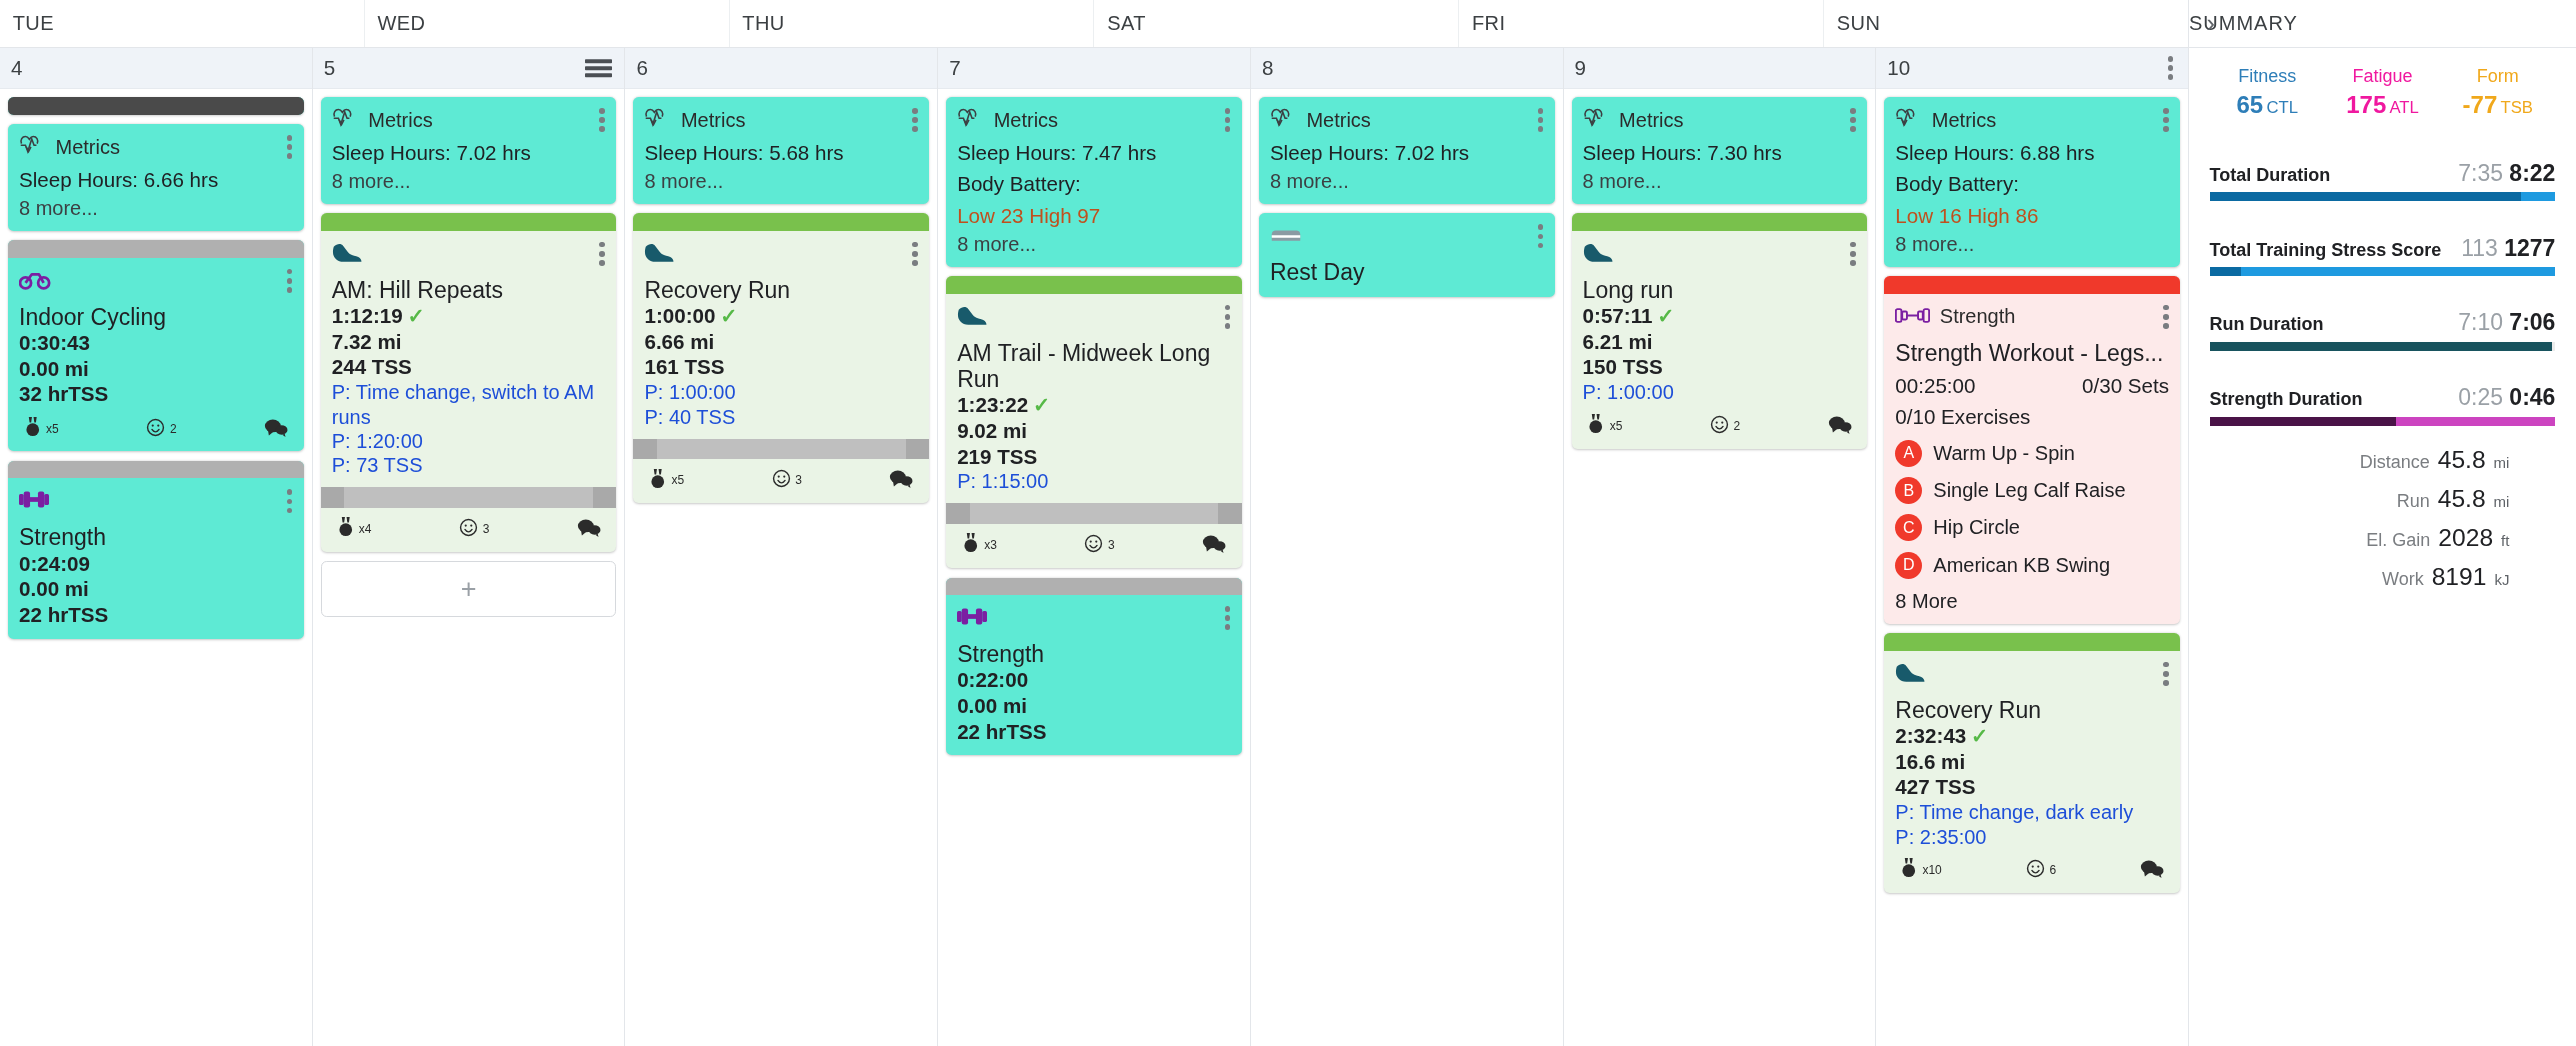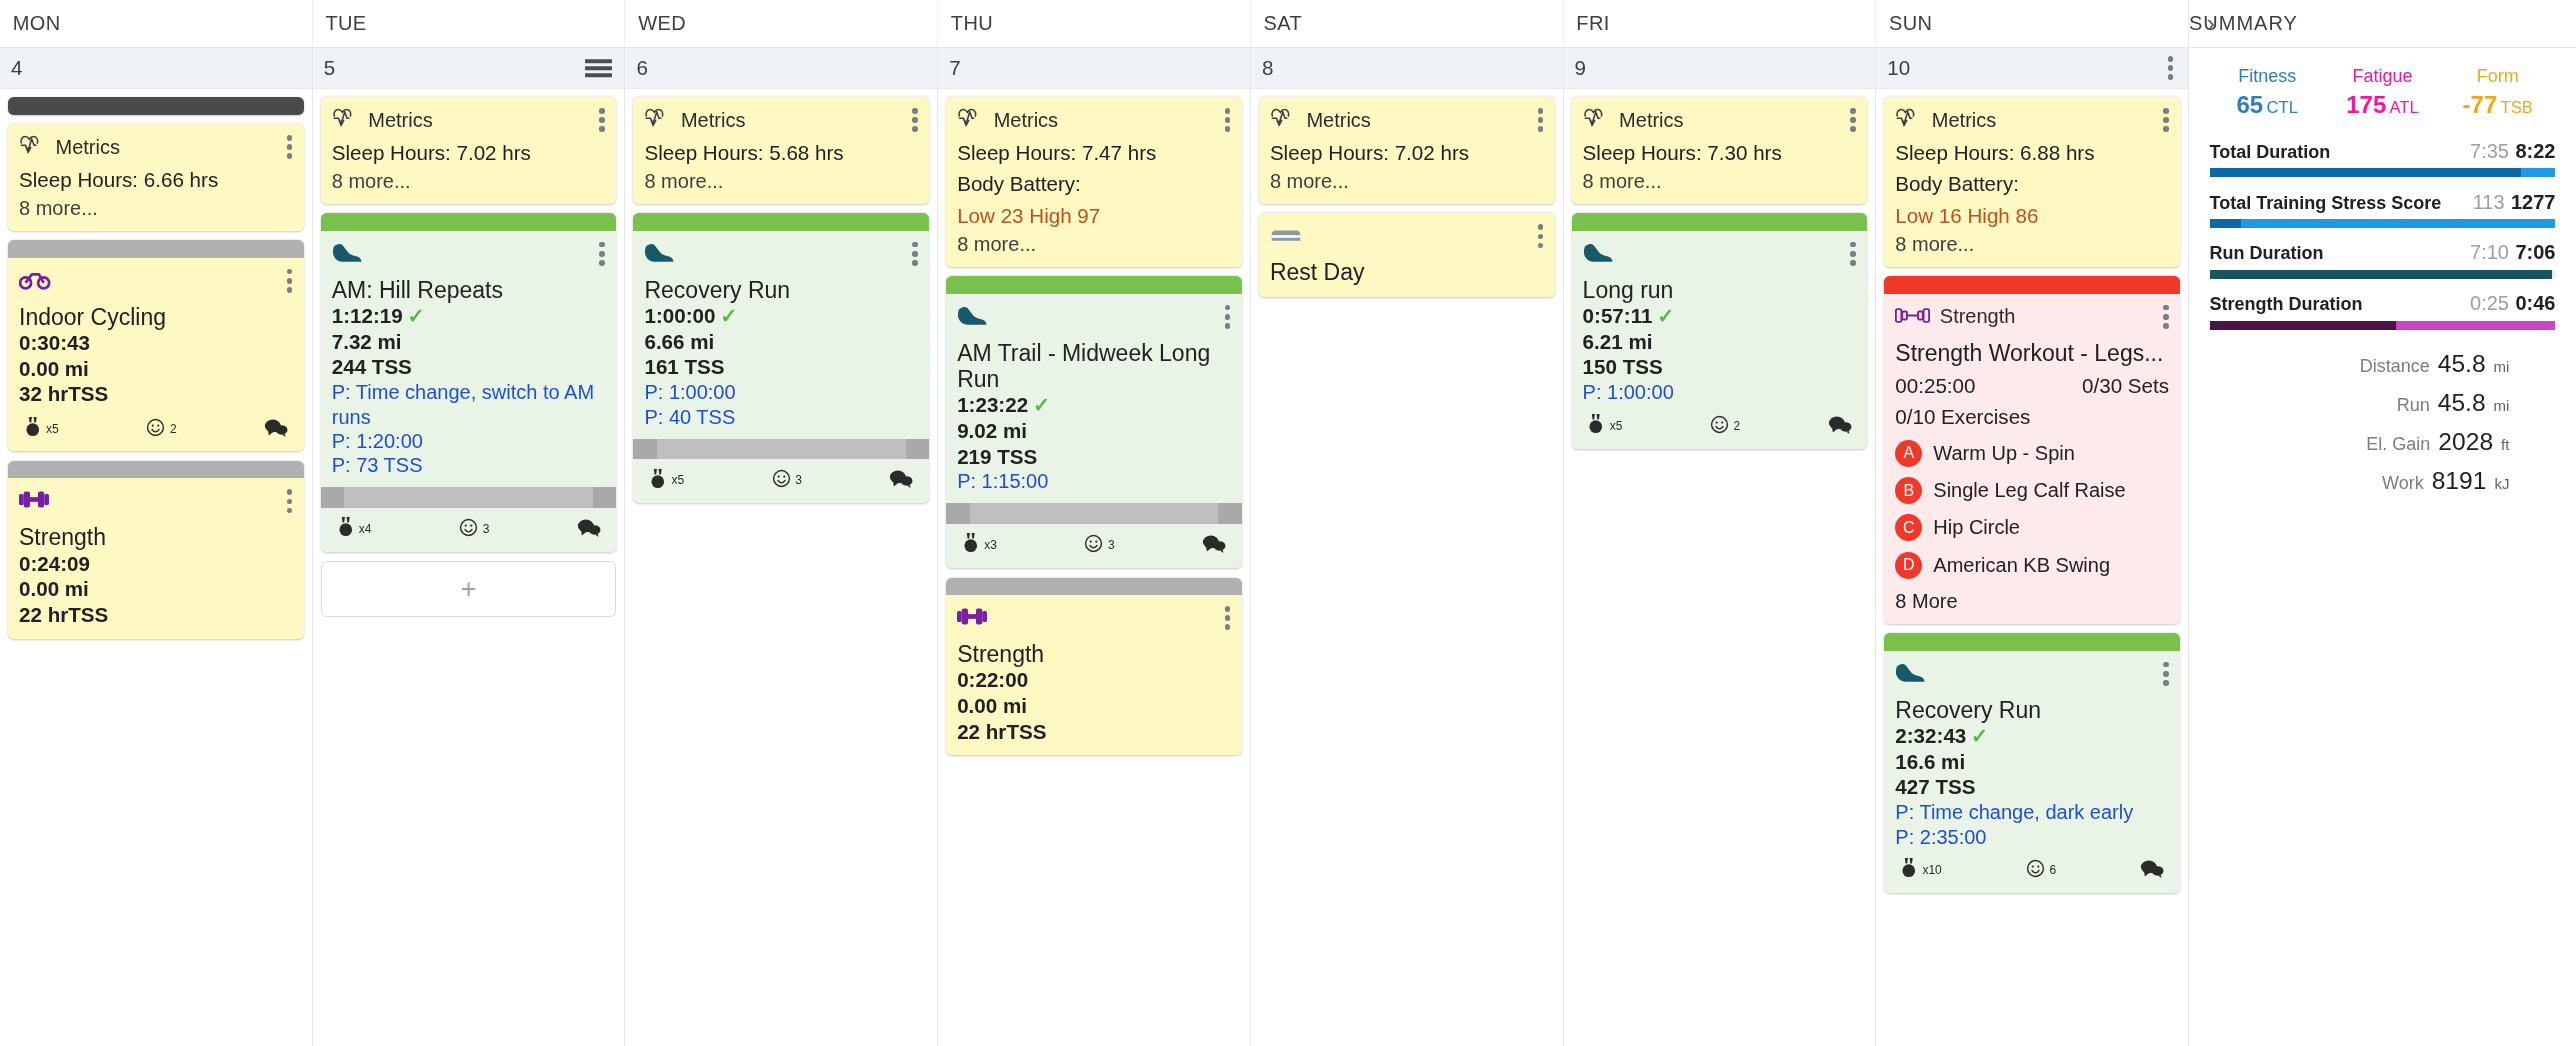"MON" div.dow-cell { html: <div>MON</div> -> none }
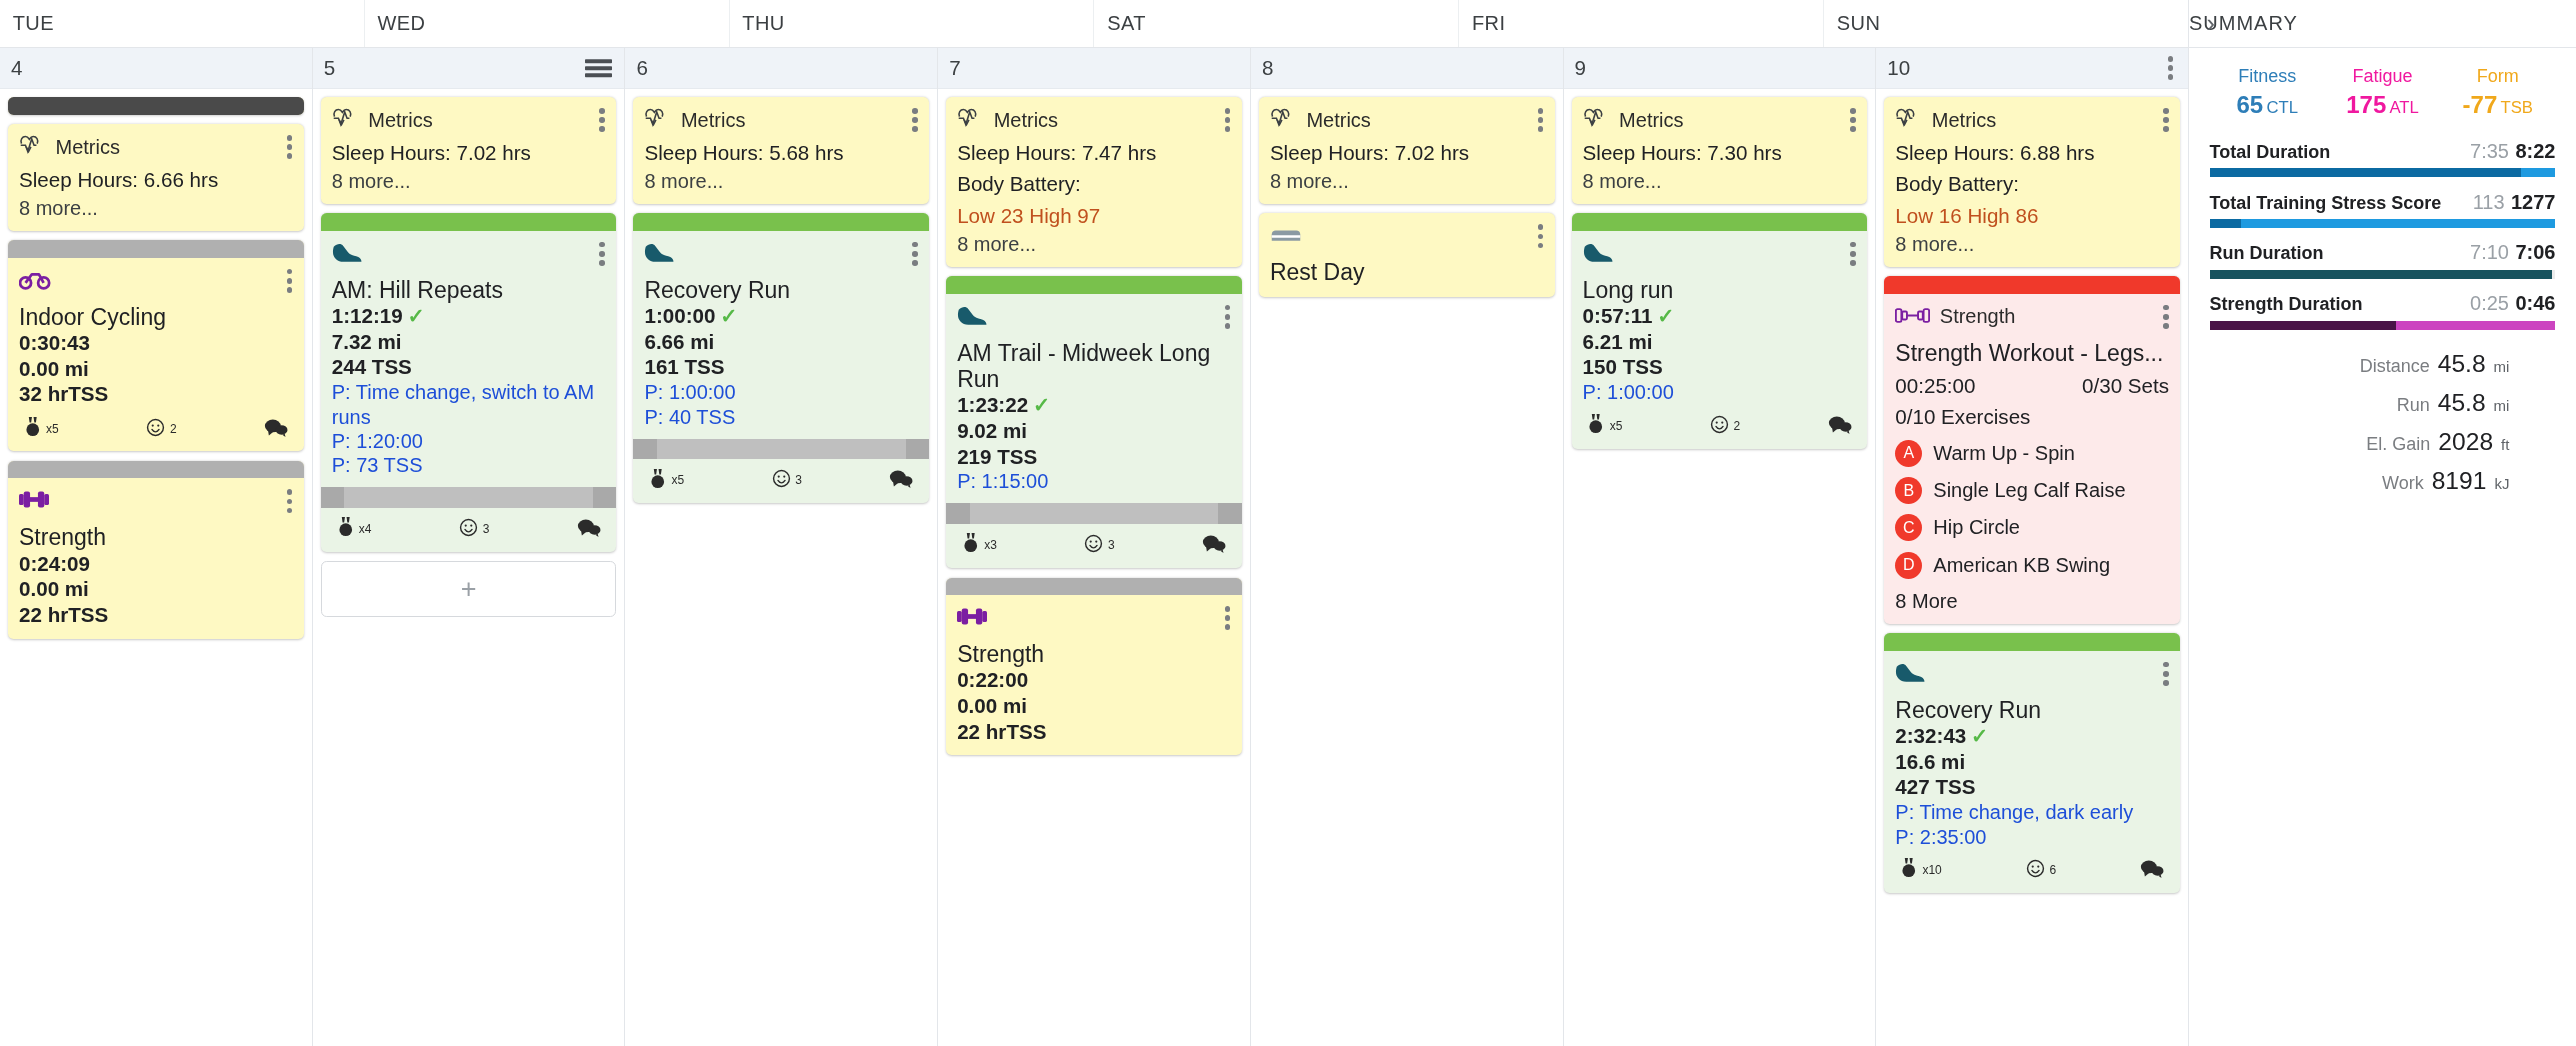"Metrics" .card { background: #fef9c3 -> #5eead4 }
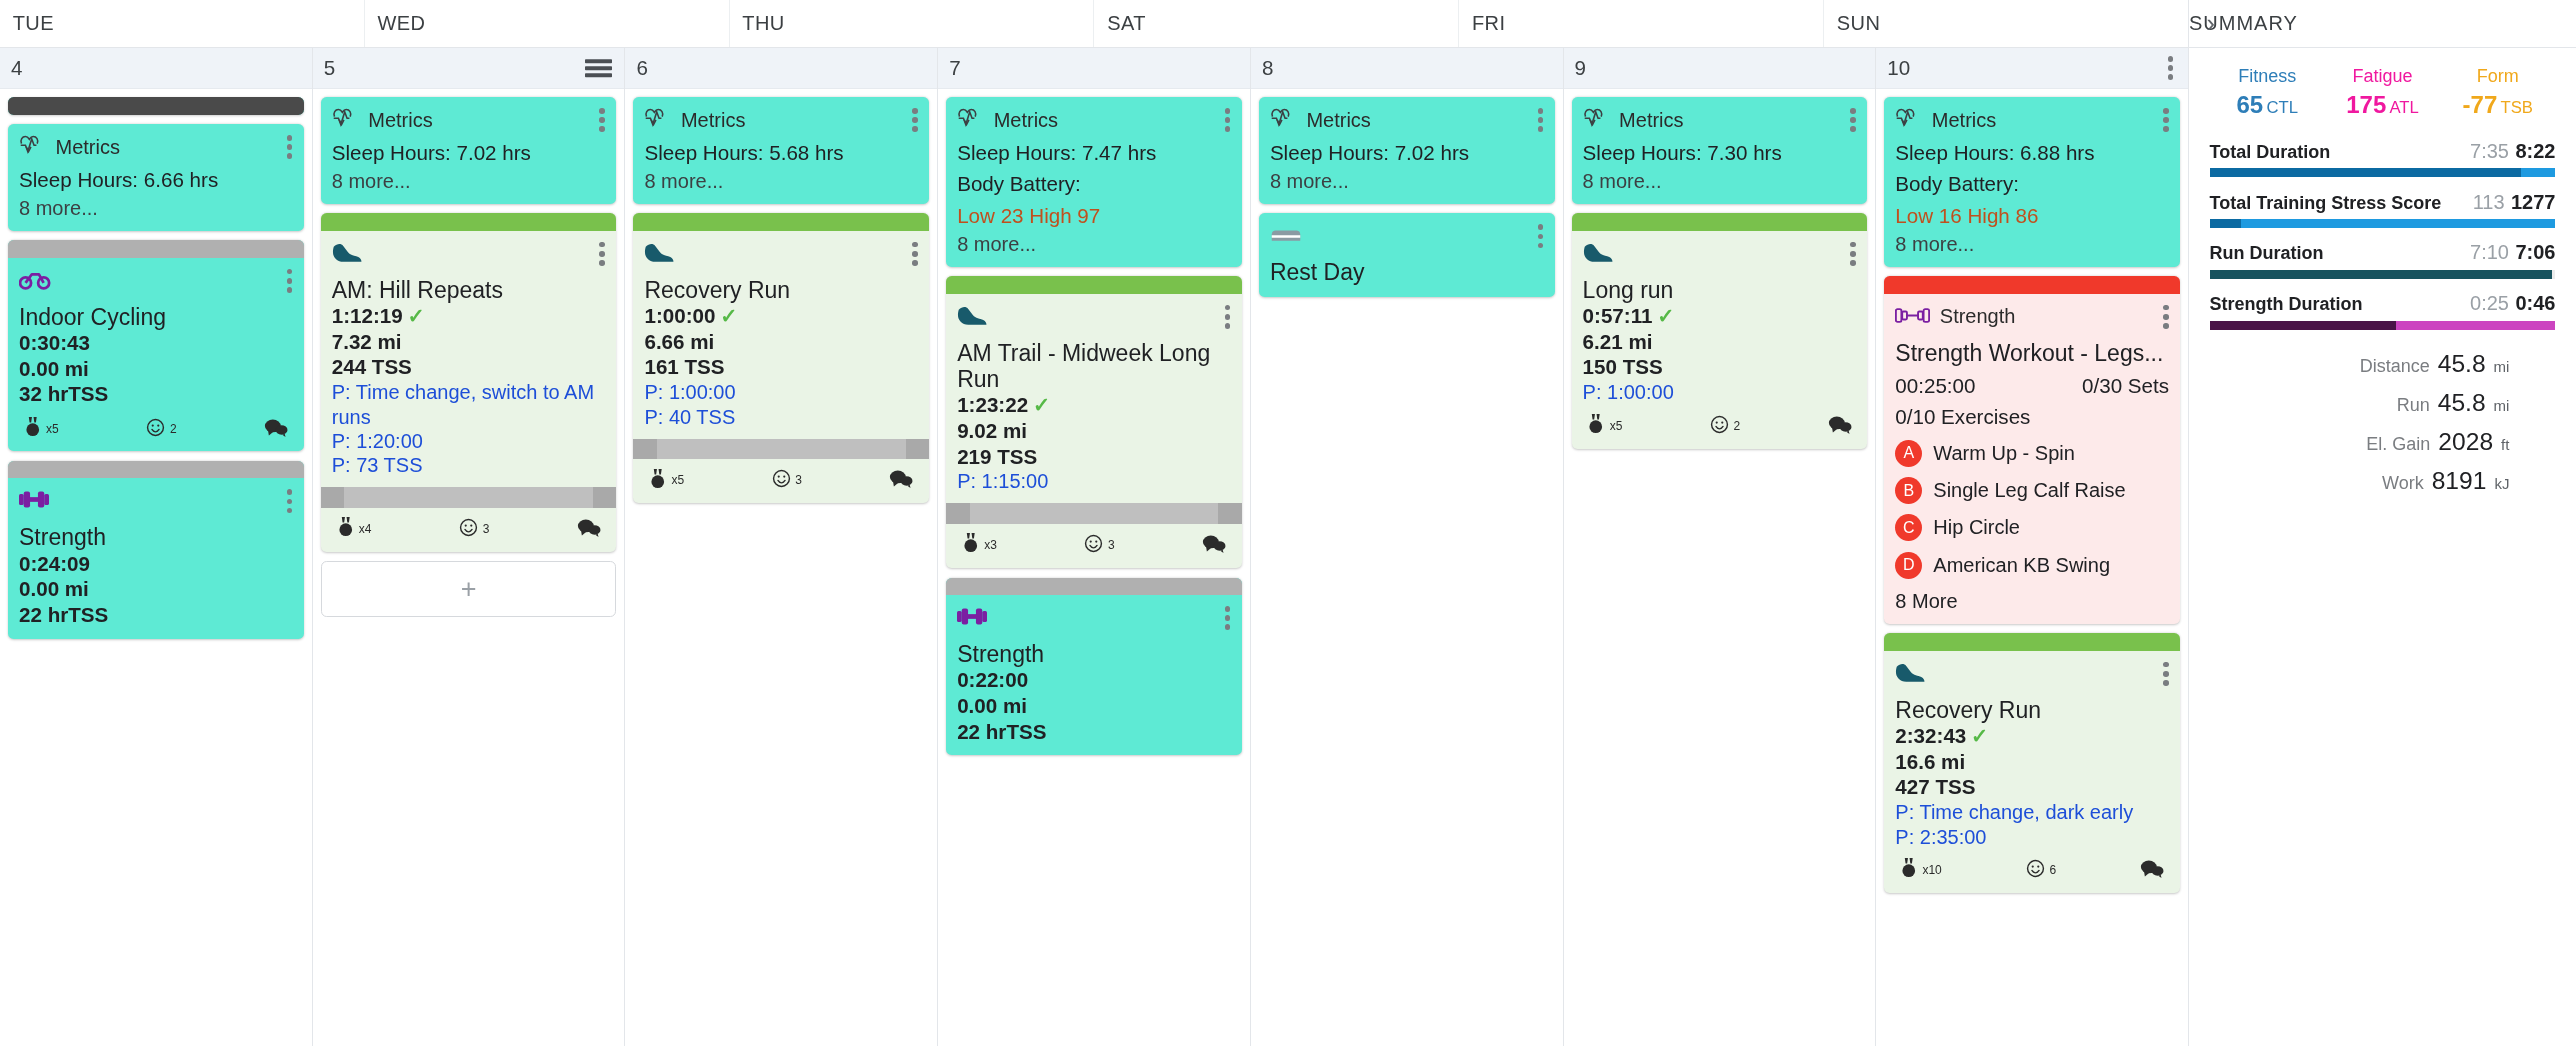"7:35 8:22" .sumrow-vals { font-size: 20px -> 23px; margin-top: none -> 20px }
